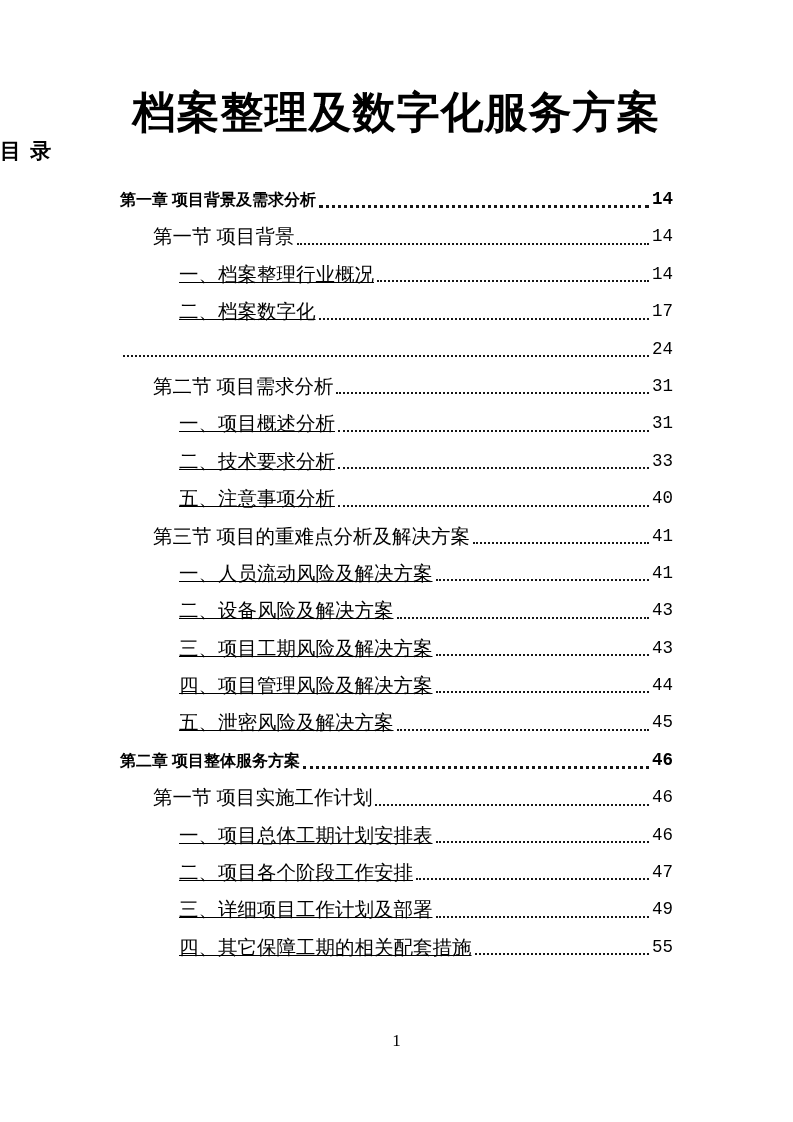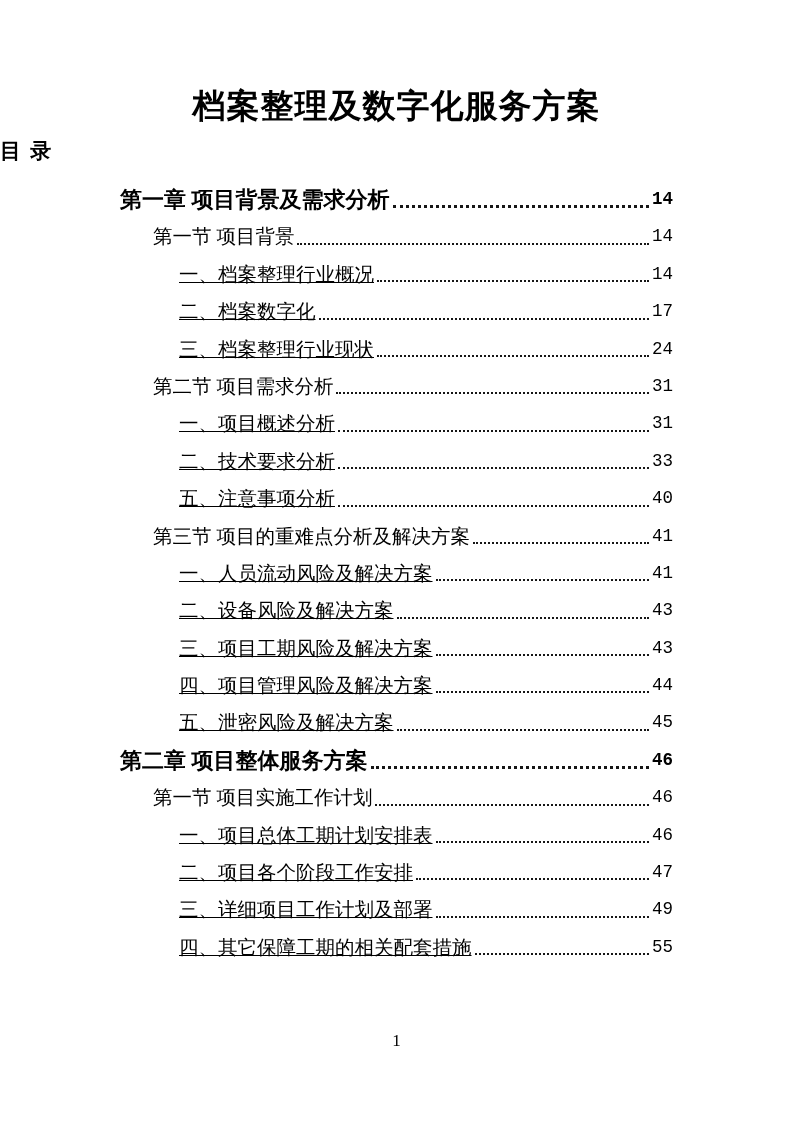"档案整理及数字化服务方案" .doc-title { font-size: 33px -> 43px }
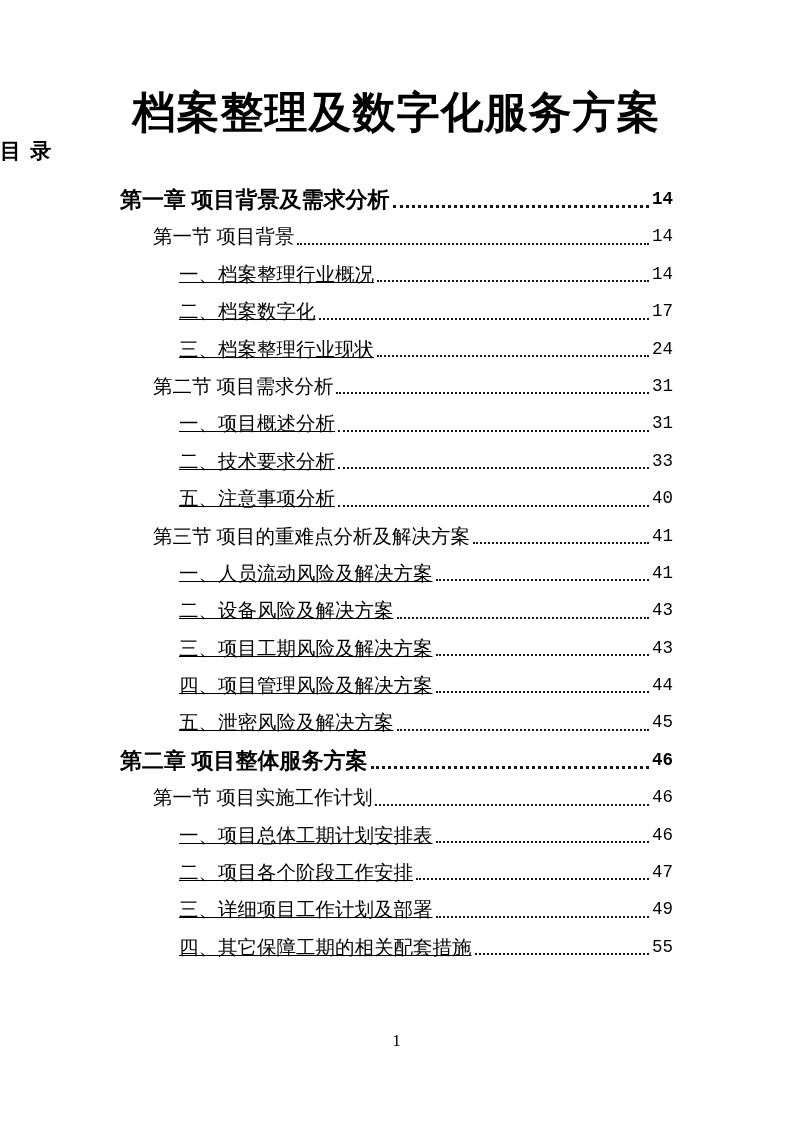"第一章 项目背景及需求分析" .level-chapter .toc-label { font-size: 22px -> 16px }
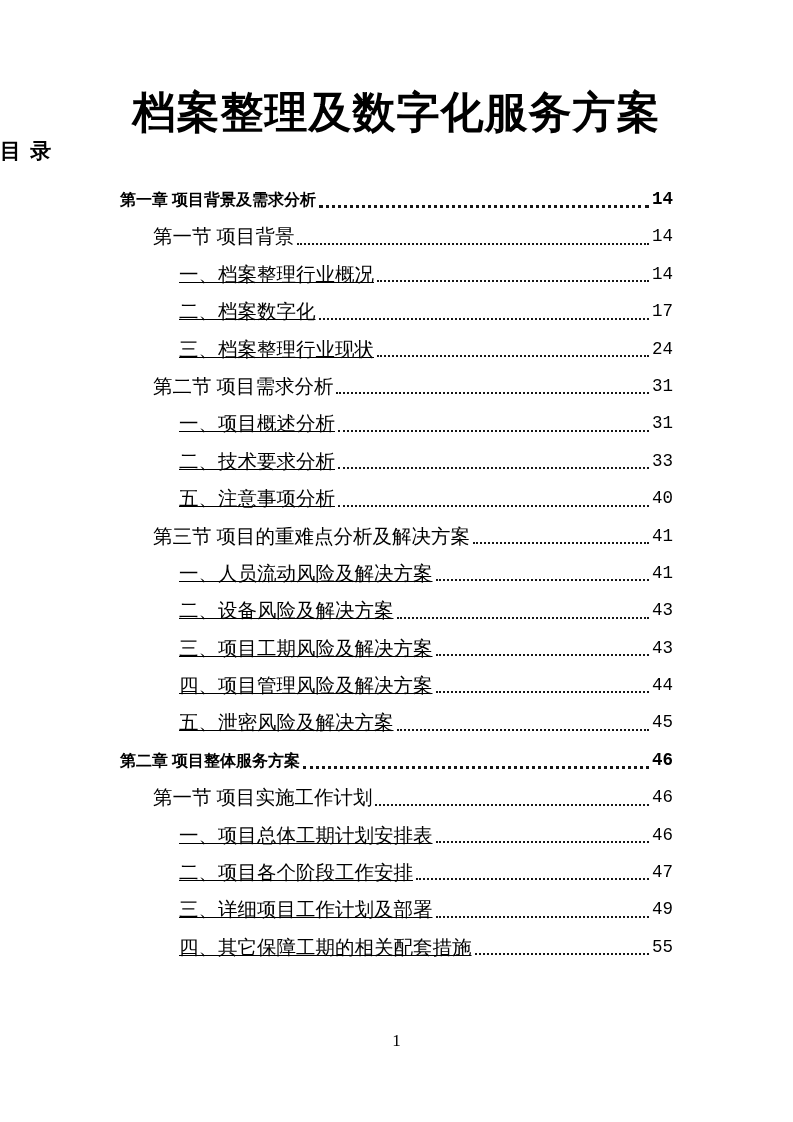"三、档案整理行业现状" span.toc-label { html: <span>三、档案整理行业现状</span> -> none }
